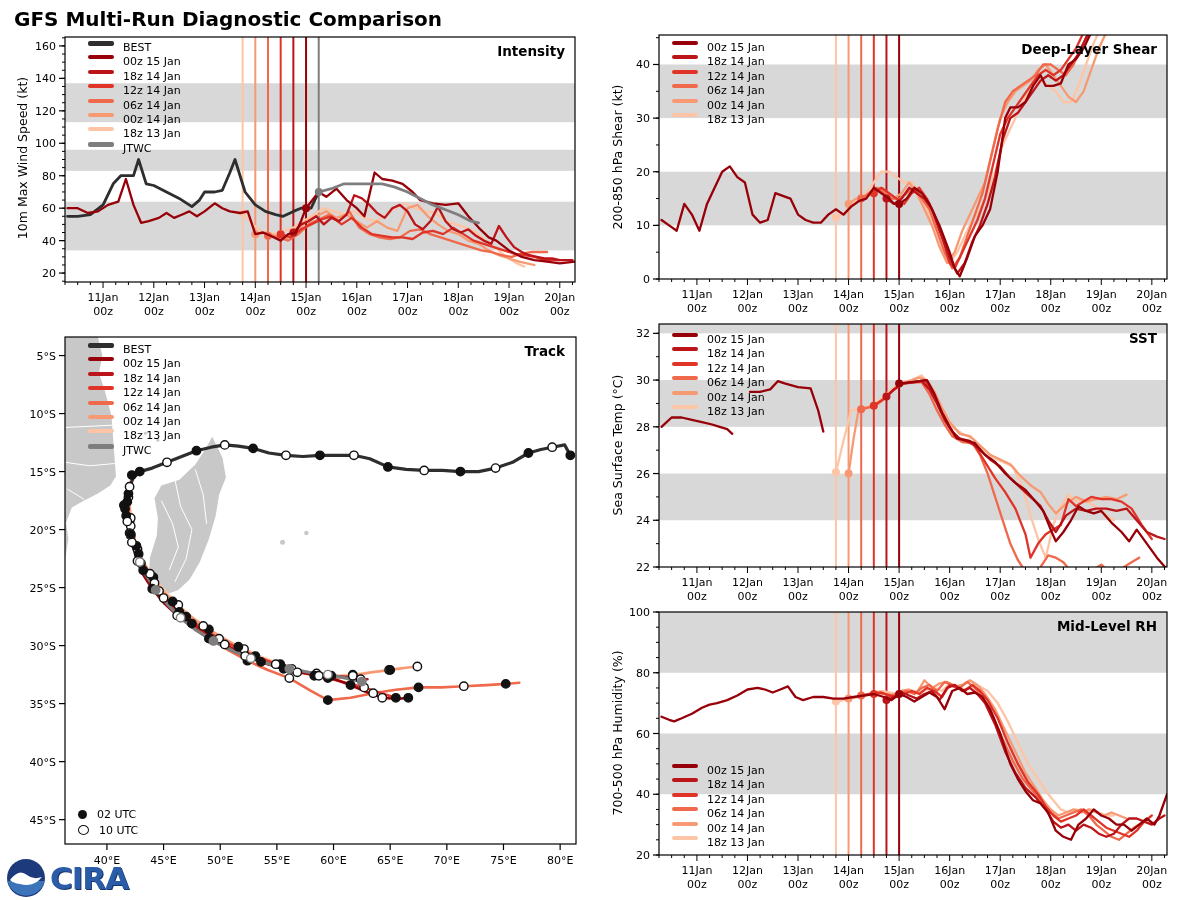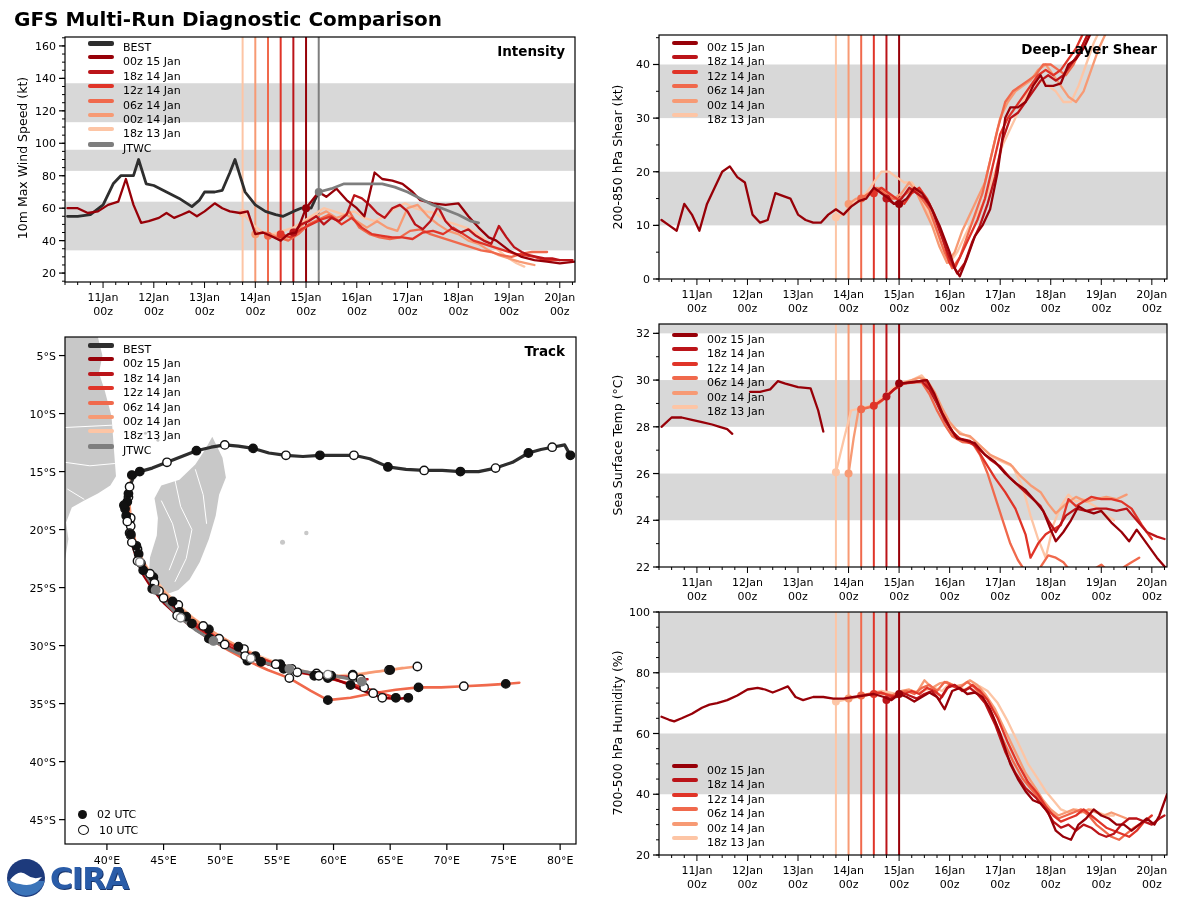"SST" div.corner { html: none -> <div>SST</div> }
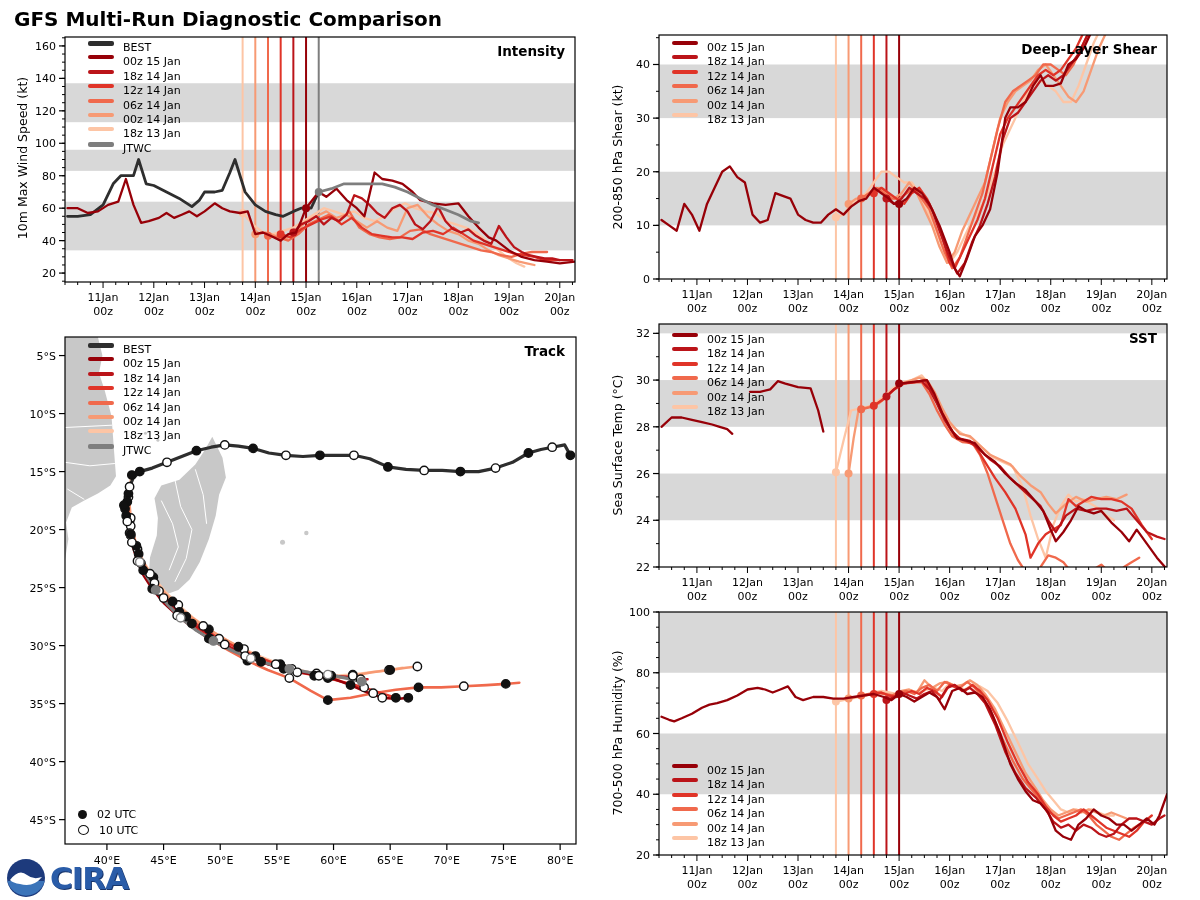"Mid-Level RH" div.corner { html: none -> <div>Mid-Level RH</div> }
